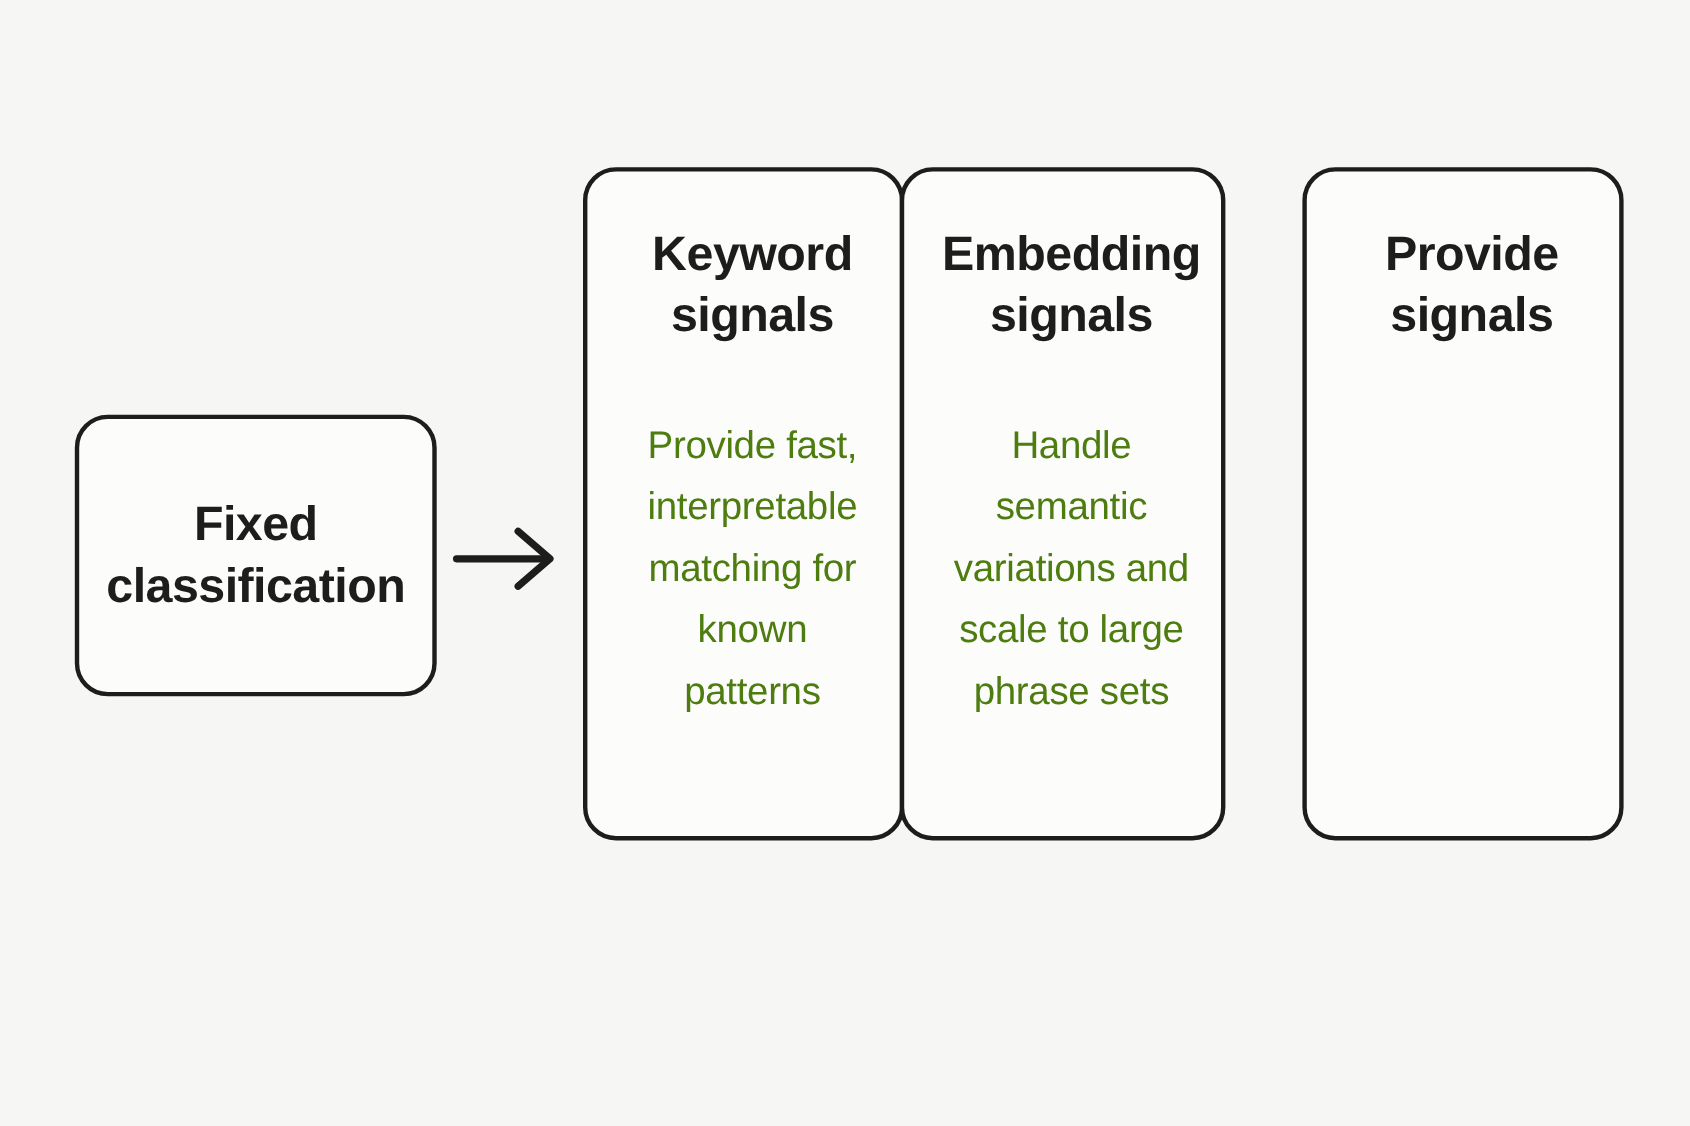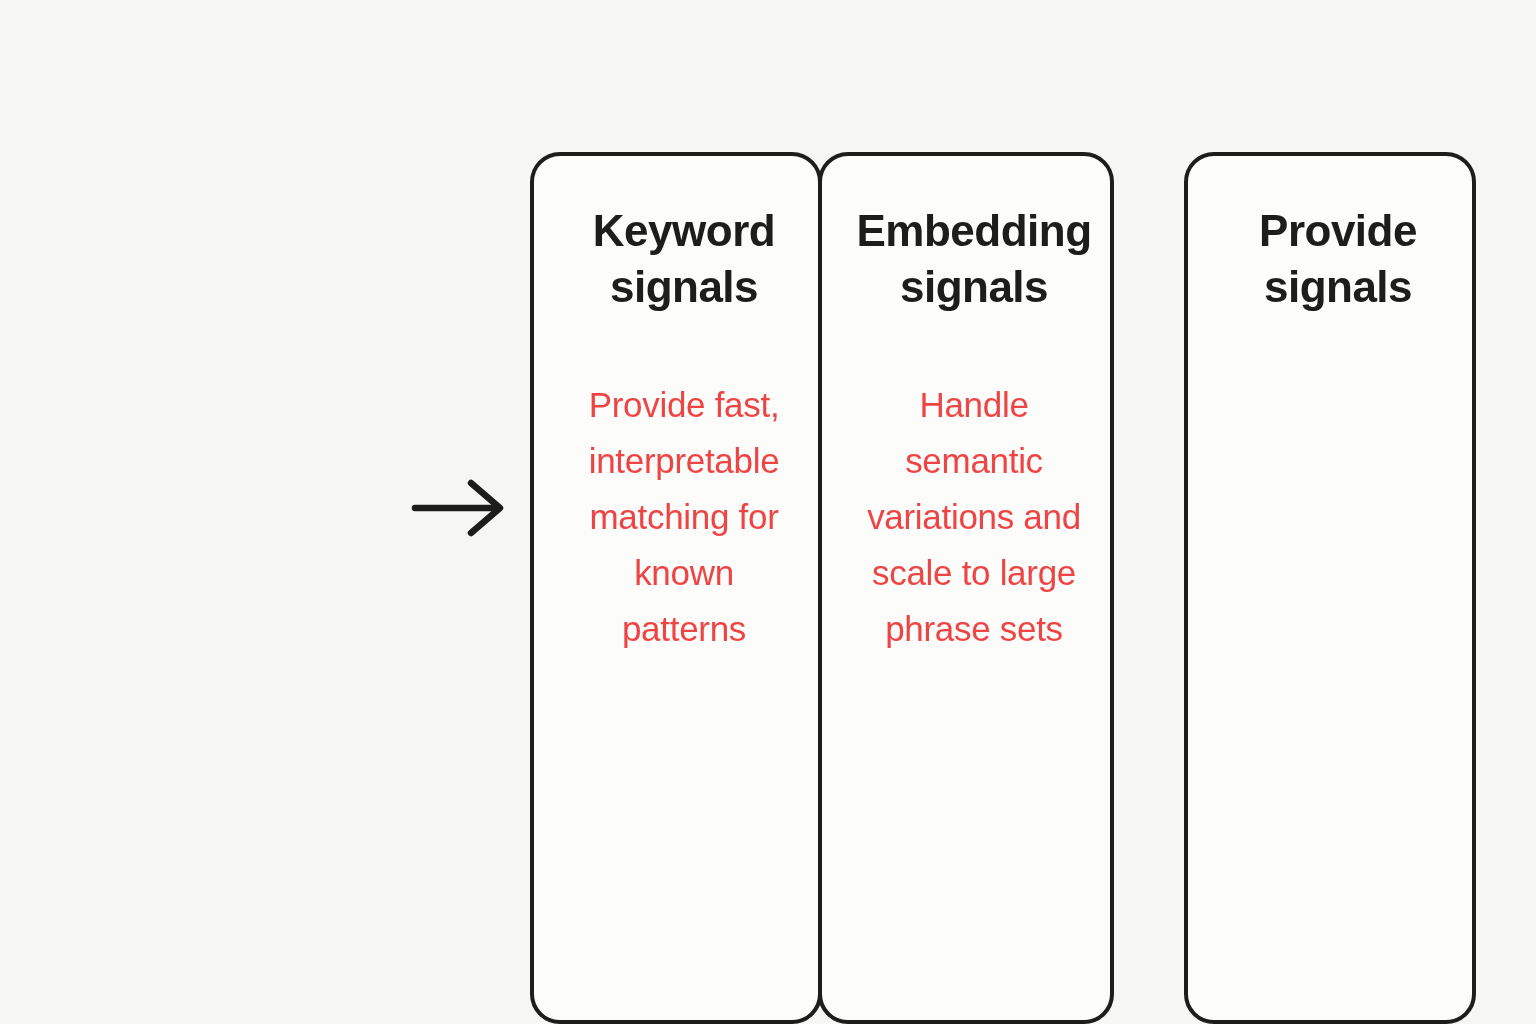"Keyword" .card { height: 872px -> 612px }
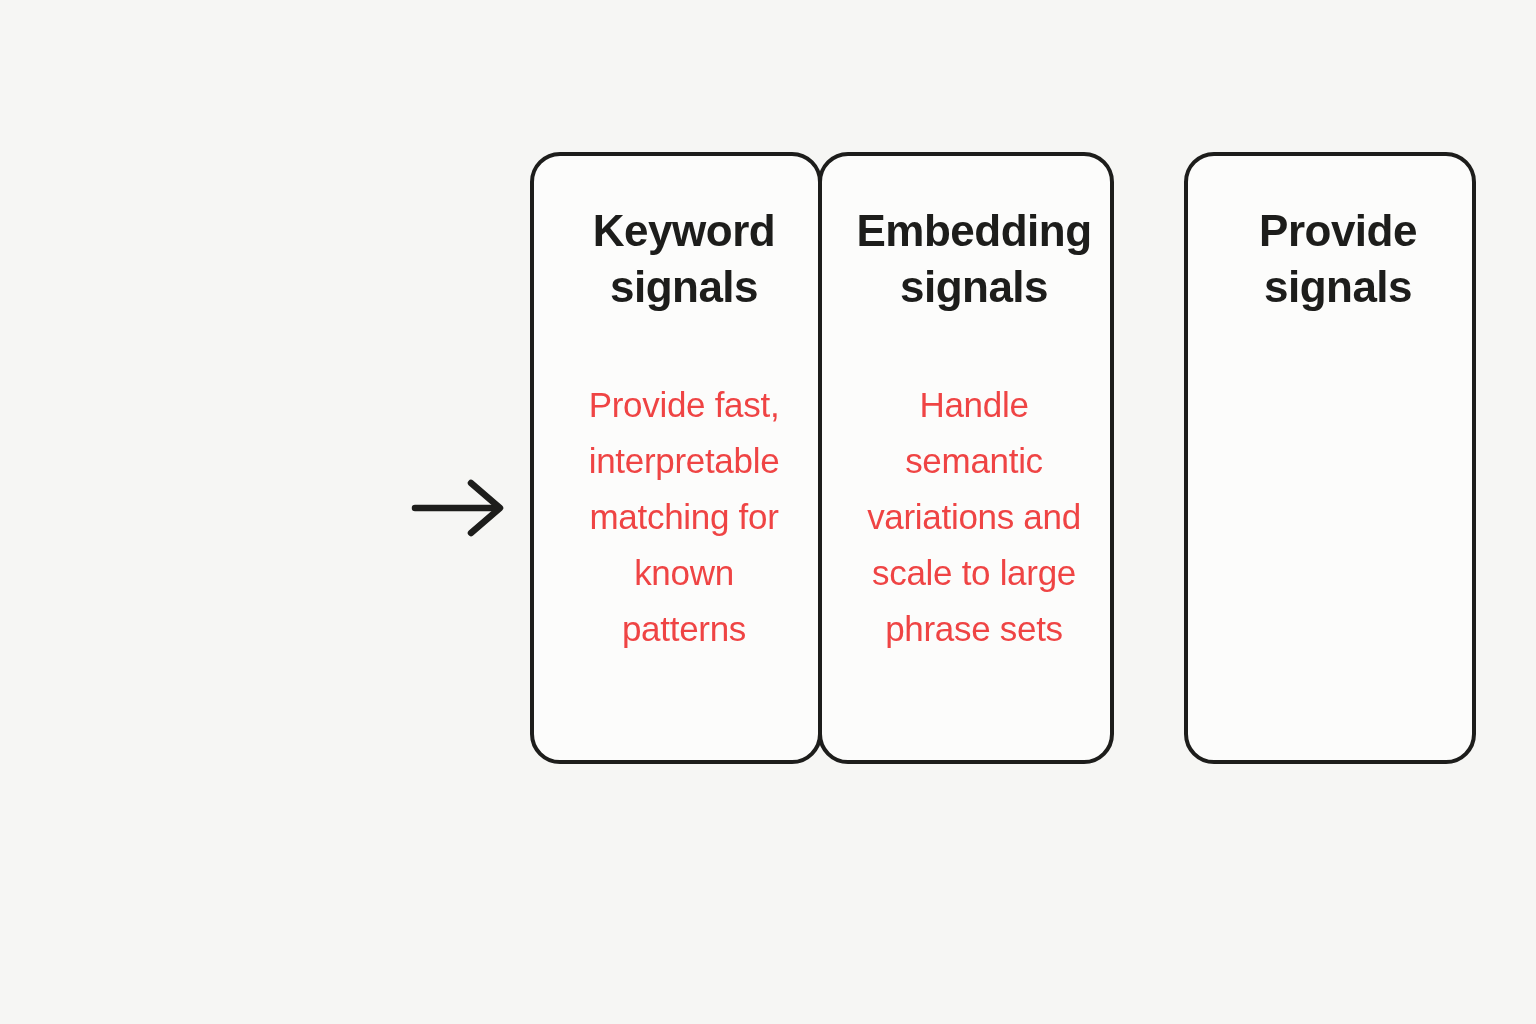"Provide fast," .card-body { color: #ef4444 -> #4d7c0f }
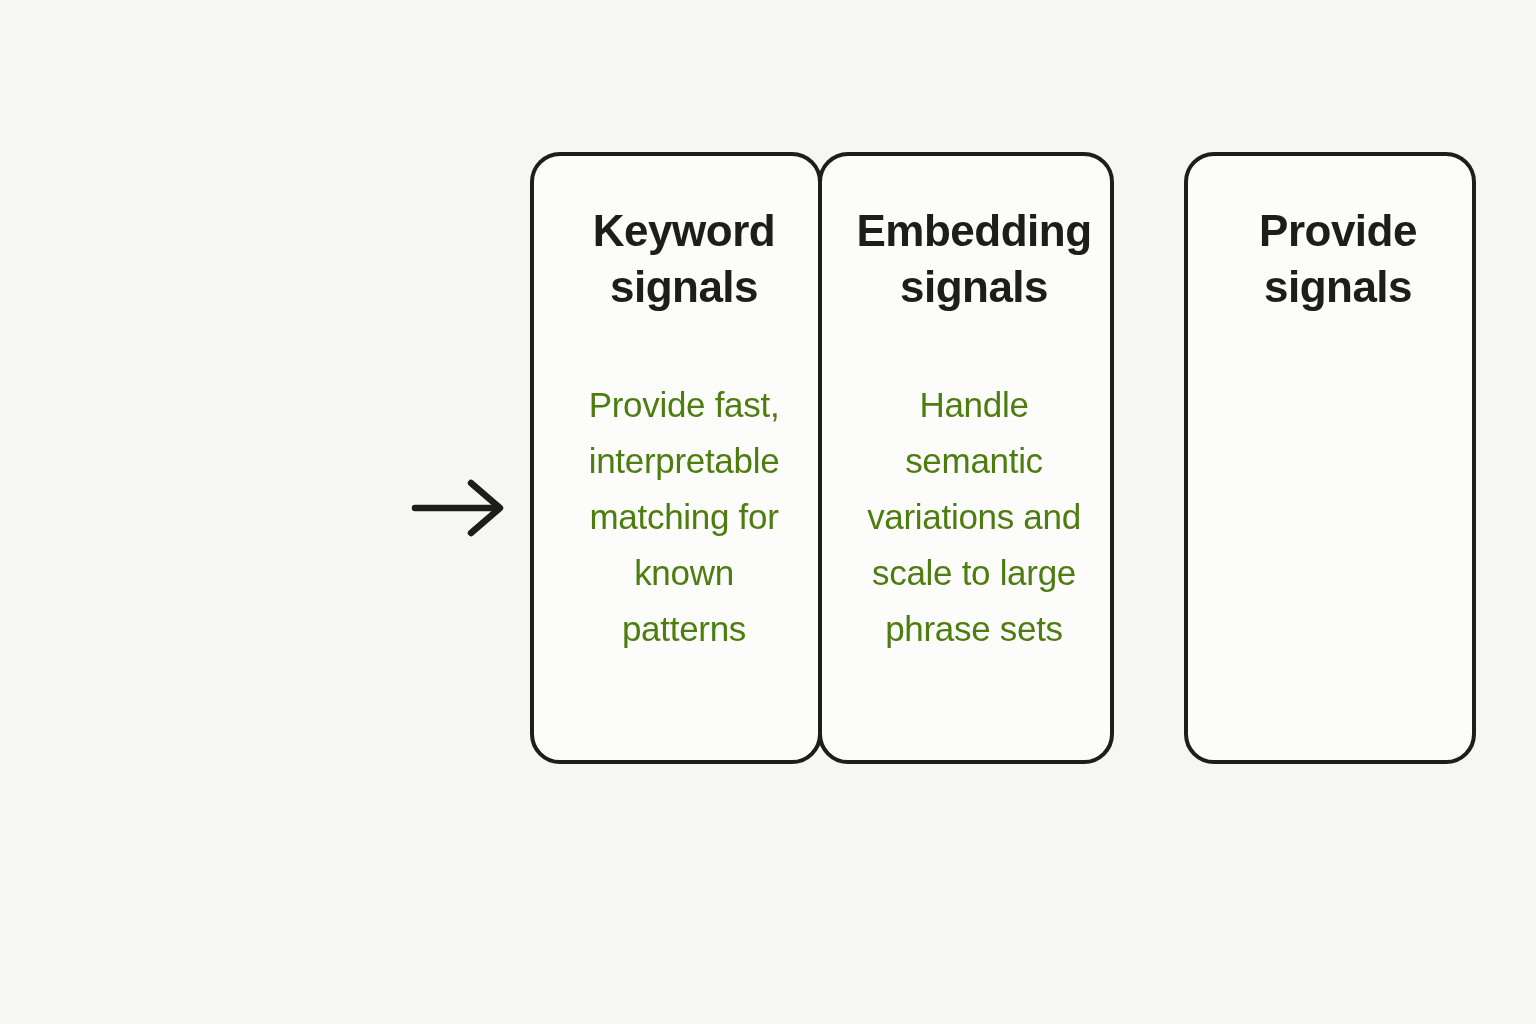"Fixed" div.node-fixed { html: none -> <div> <div>Fixed classification</div> </div> }
